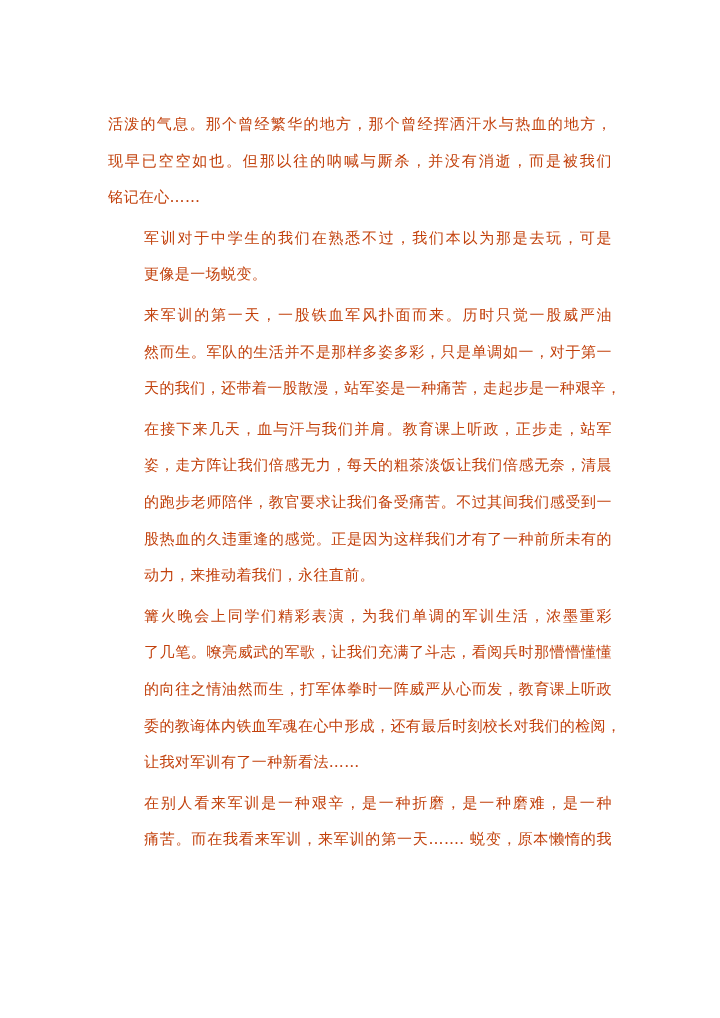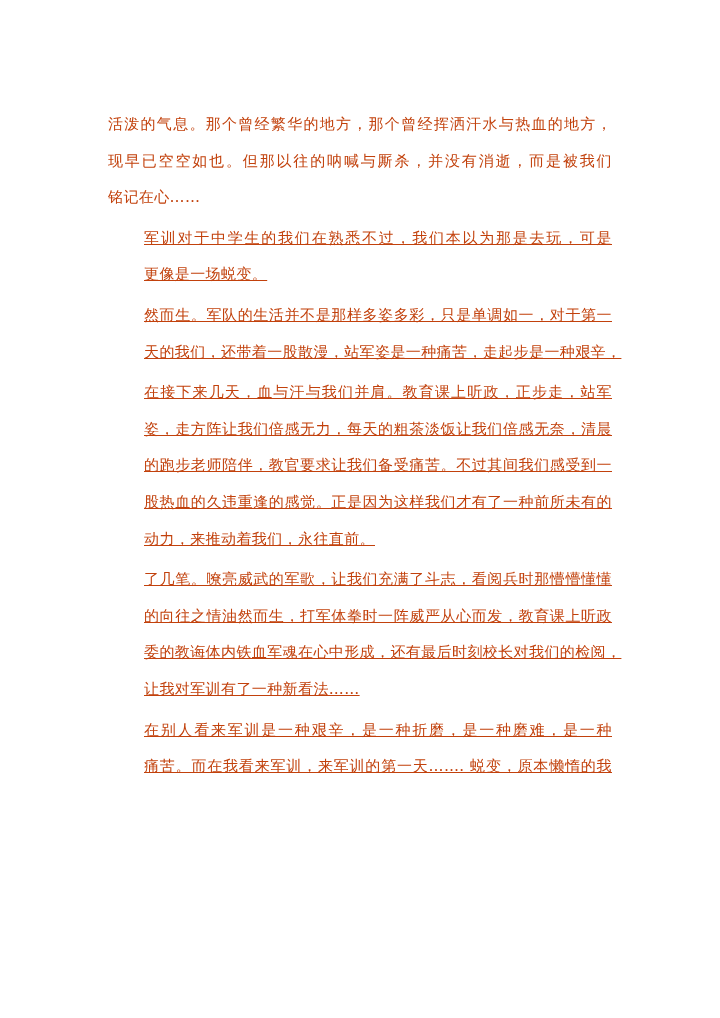"军训对于中学生的我们在熟悉不过，我们本以为那是去玩，可是" .para.indent { text-decoration: underline -> none }
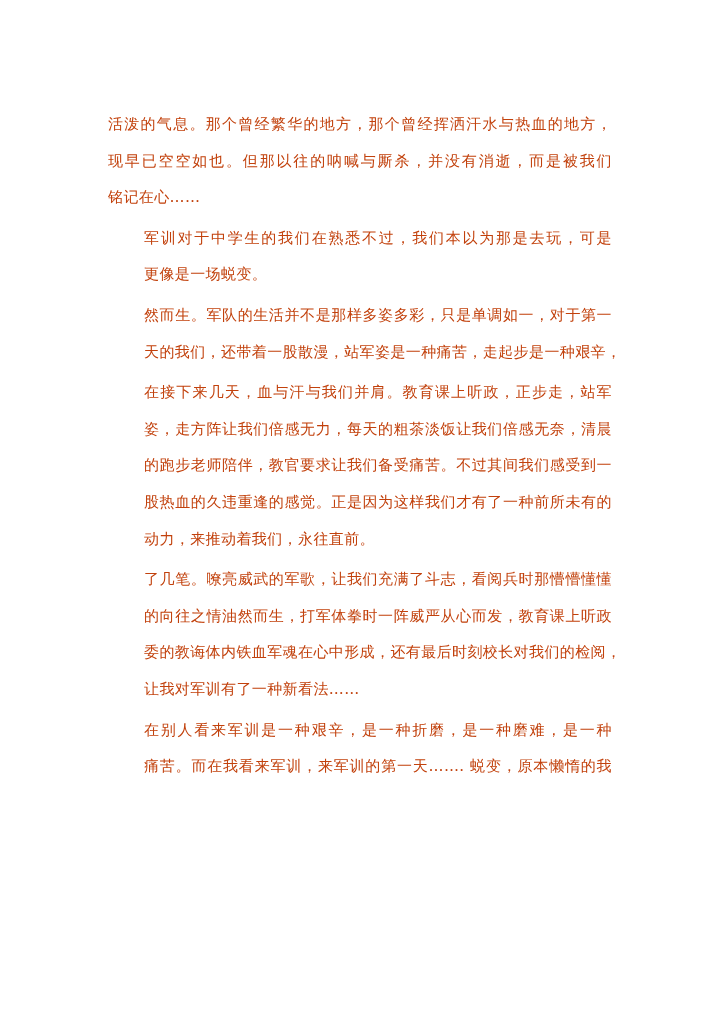"来军训的第一天，一股铁血军风扑面而来。历时只觉一股威严油" span.line { html: none -> <span>来军训的第一天，一股铁血军风扑面而来。历时只觉一股威严油</span> }
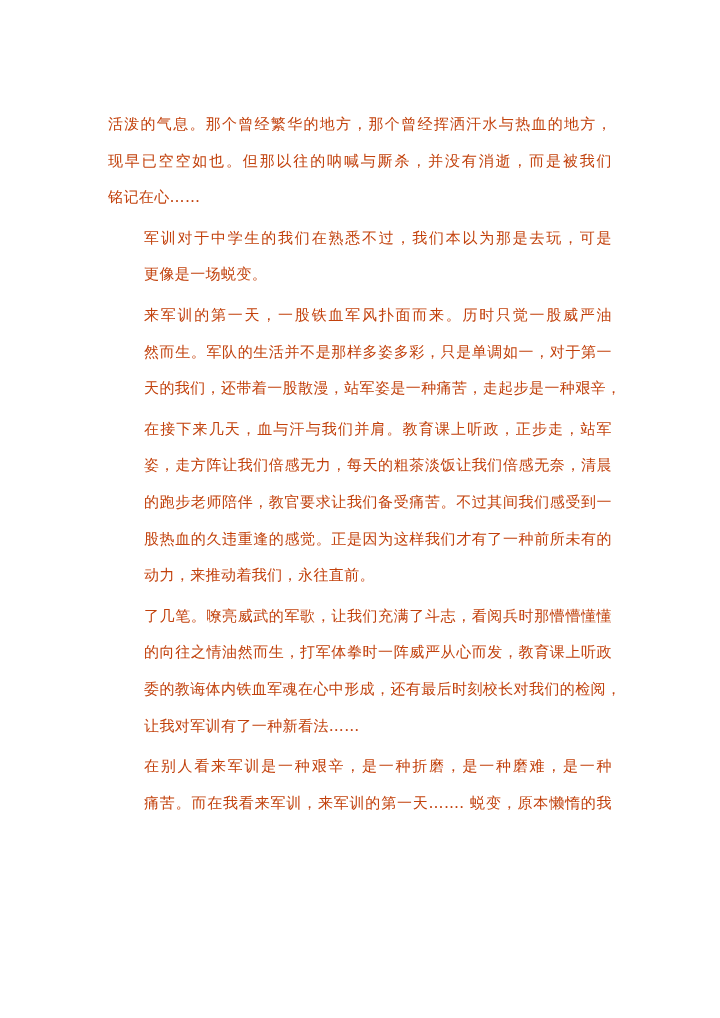"篝火晚会上同学们精彩表演，为我们单调的军训生活，浓墨重彩" span.line { html: none -> <span>篝火晚会上同学们精彩表演，为我们单调的军训生活，浓墨重彩</span> }
